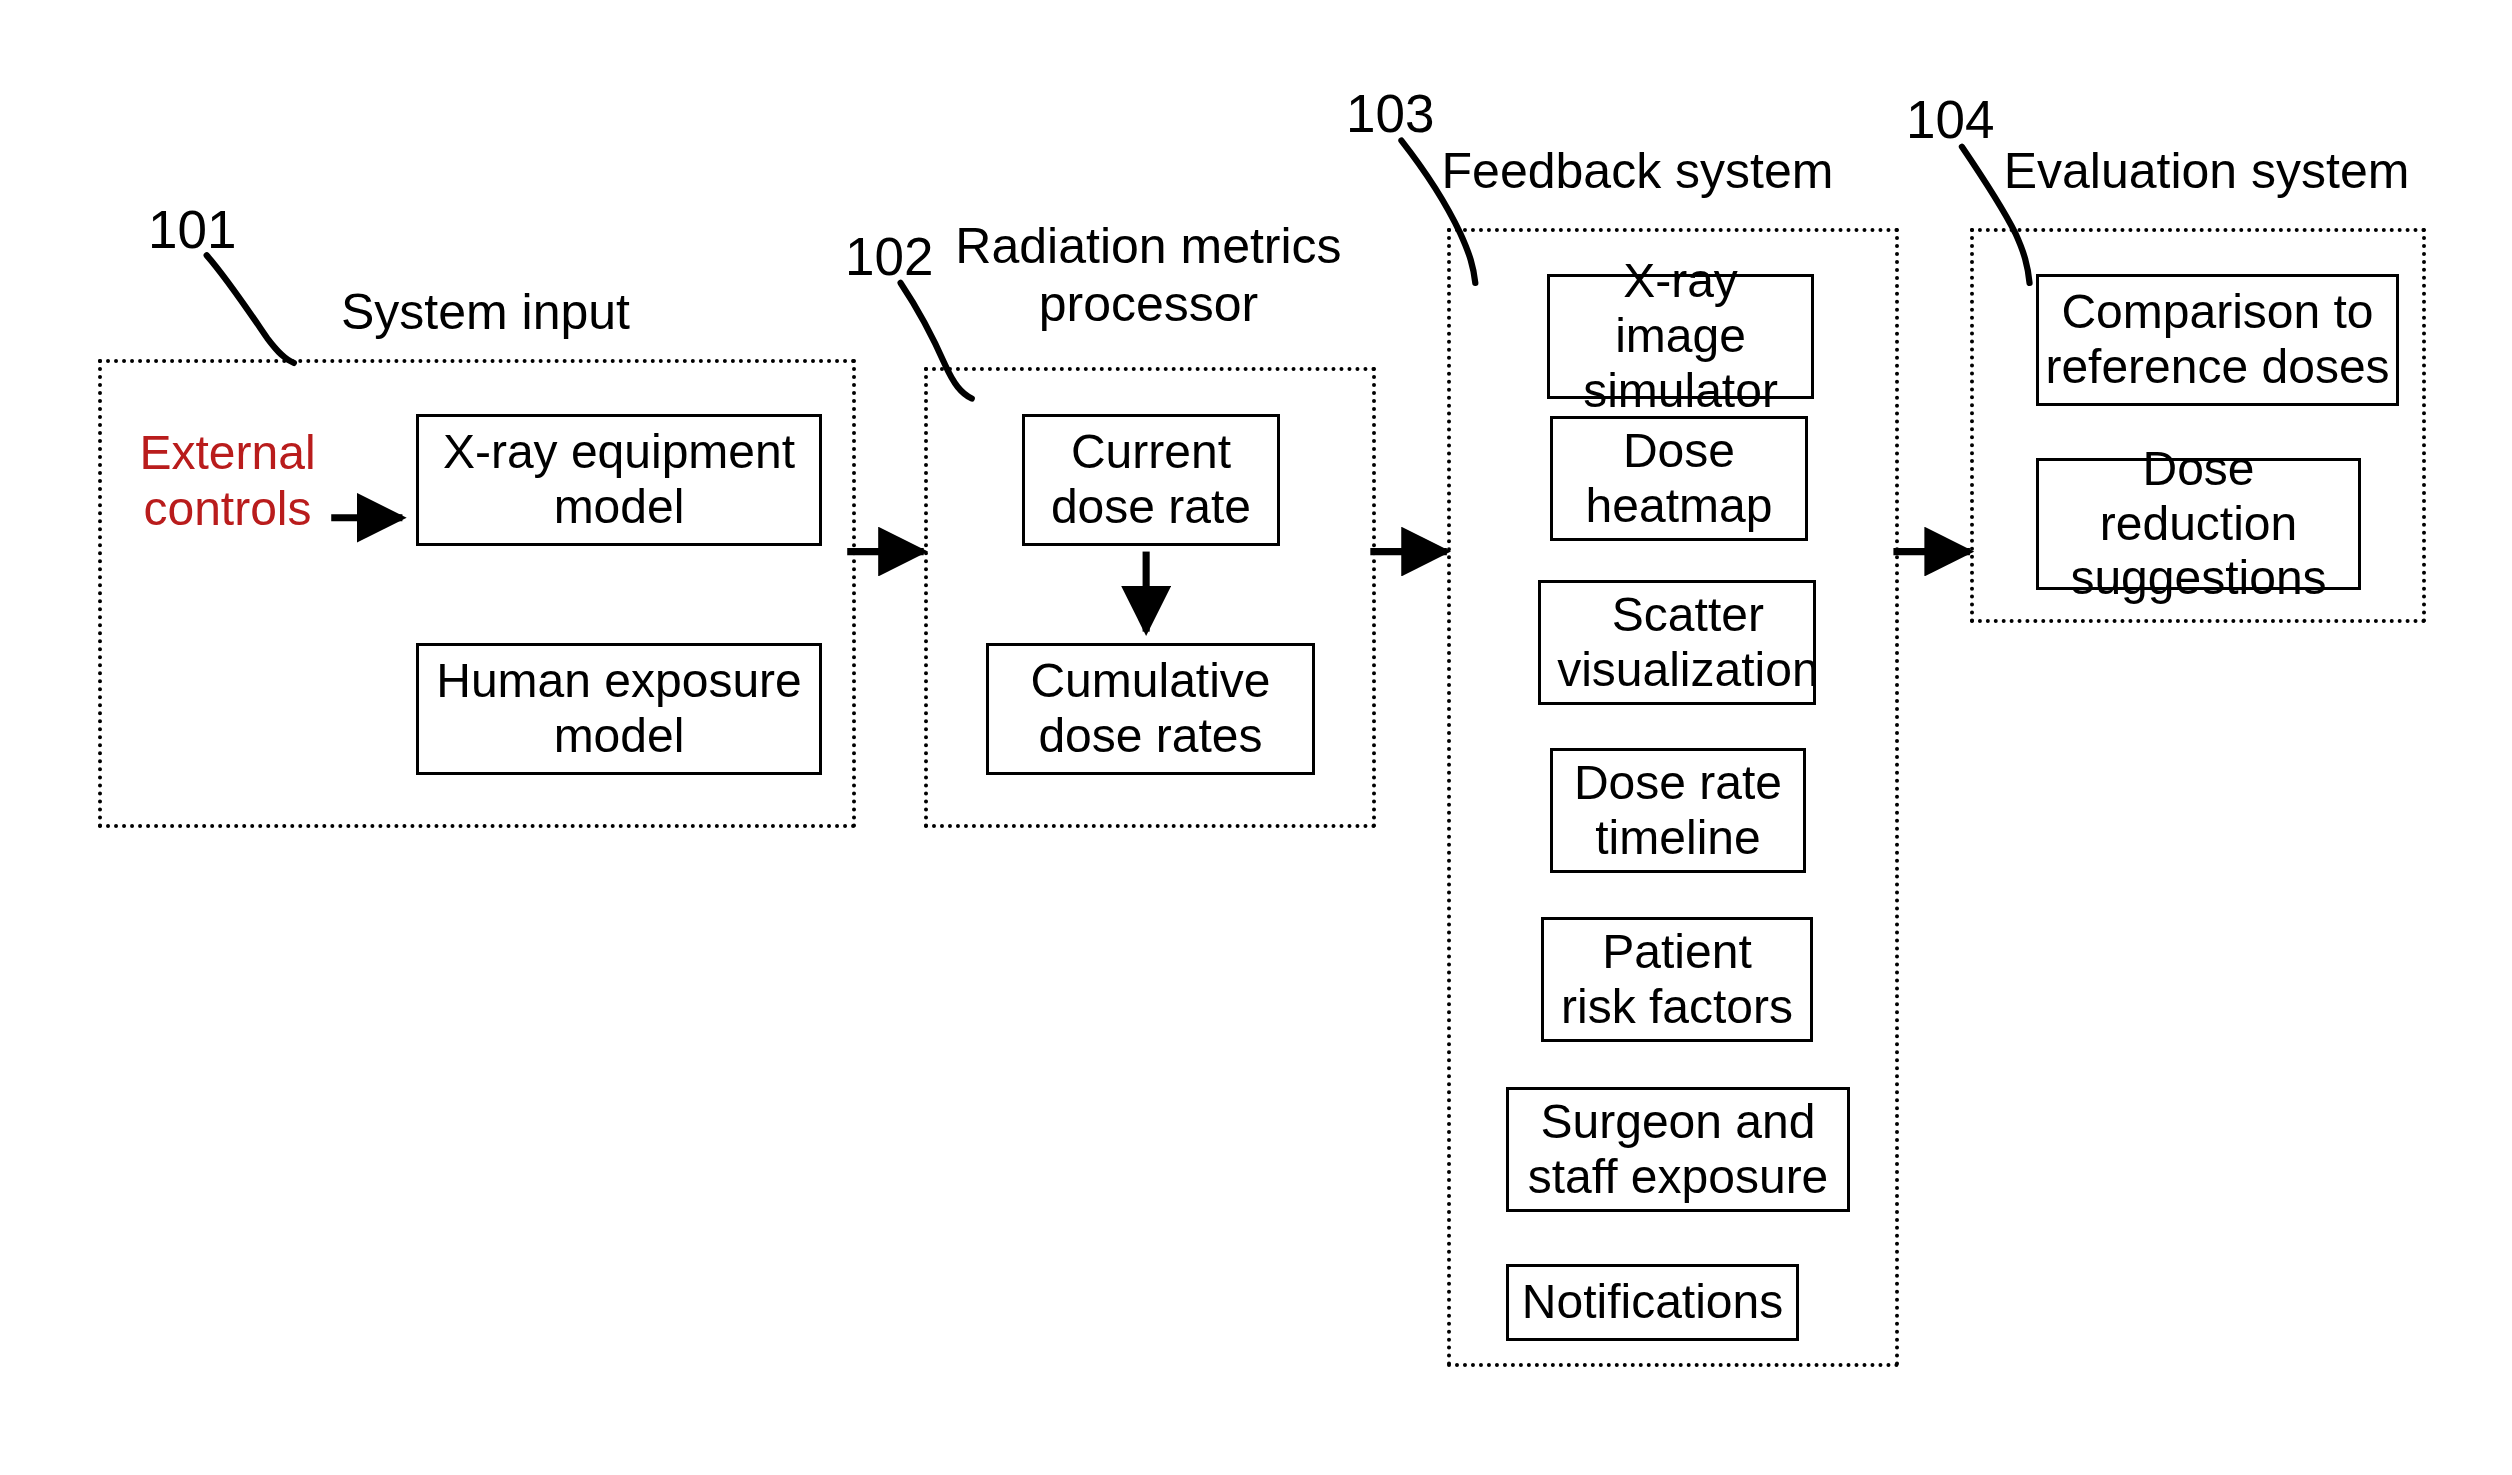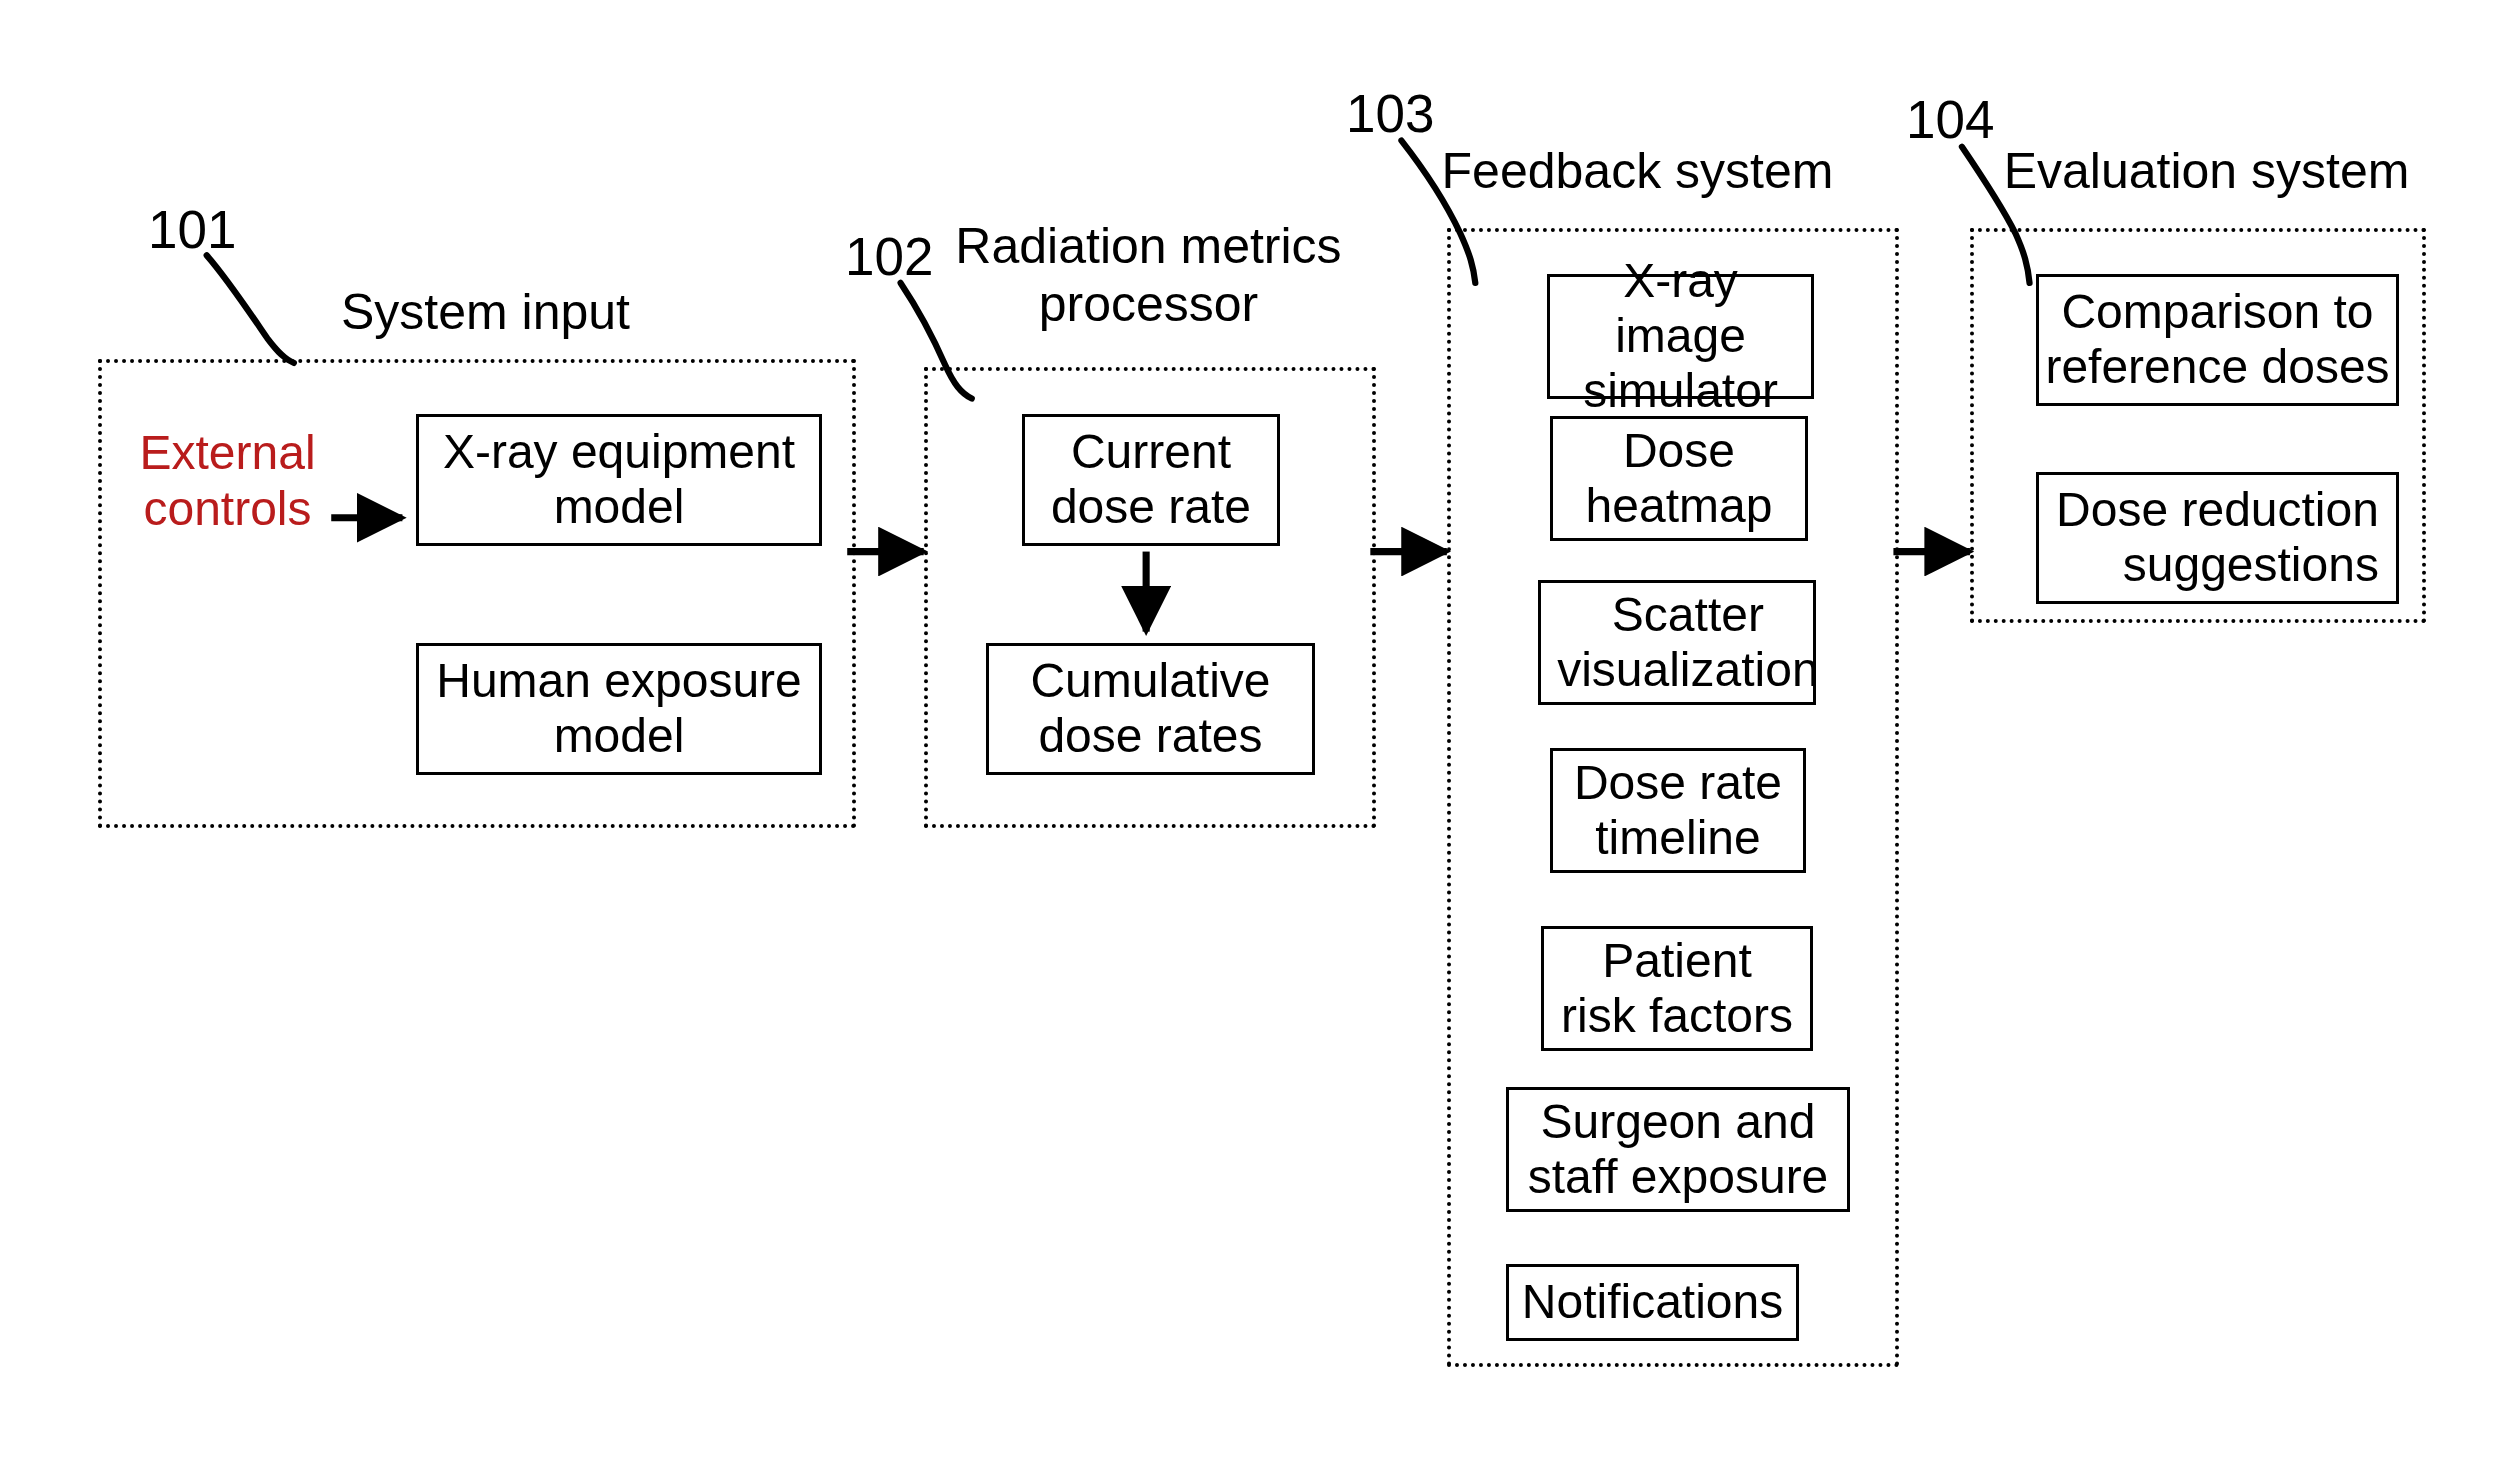"Dose reduction" div.solid-box { text-align: right -> none; top: 472px -> 458px; width: 363px -> 325px }
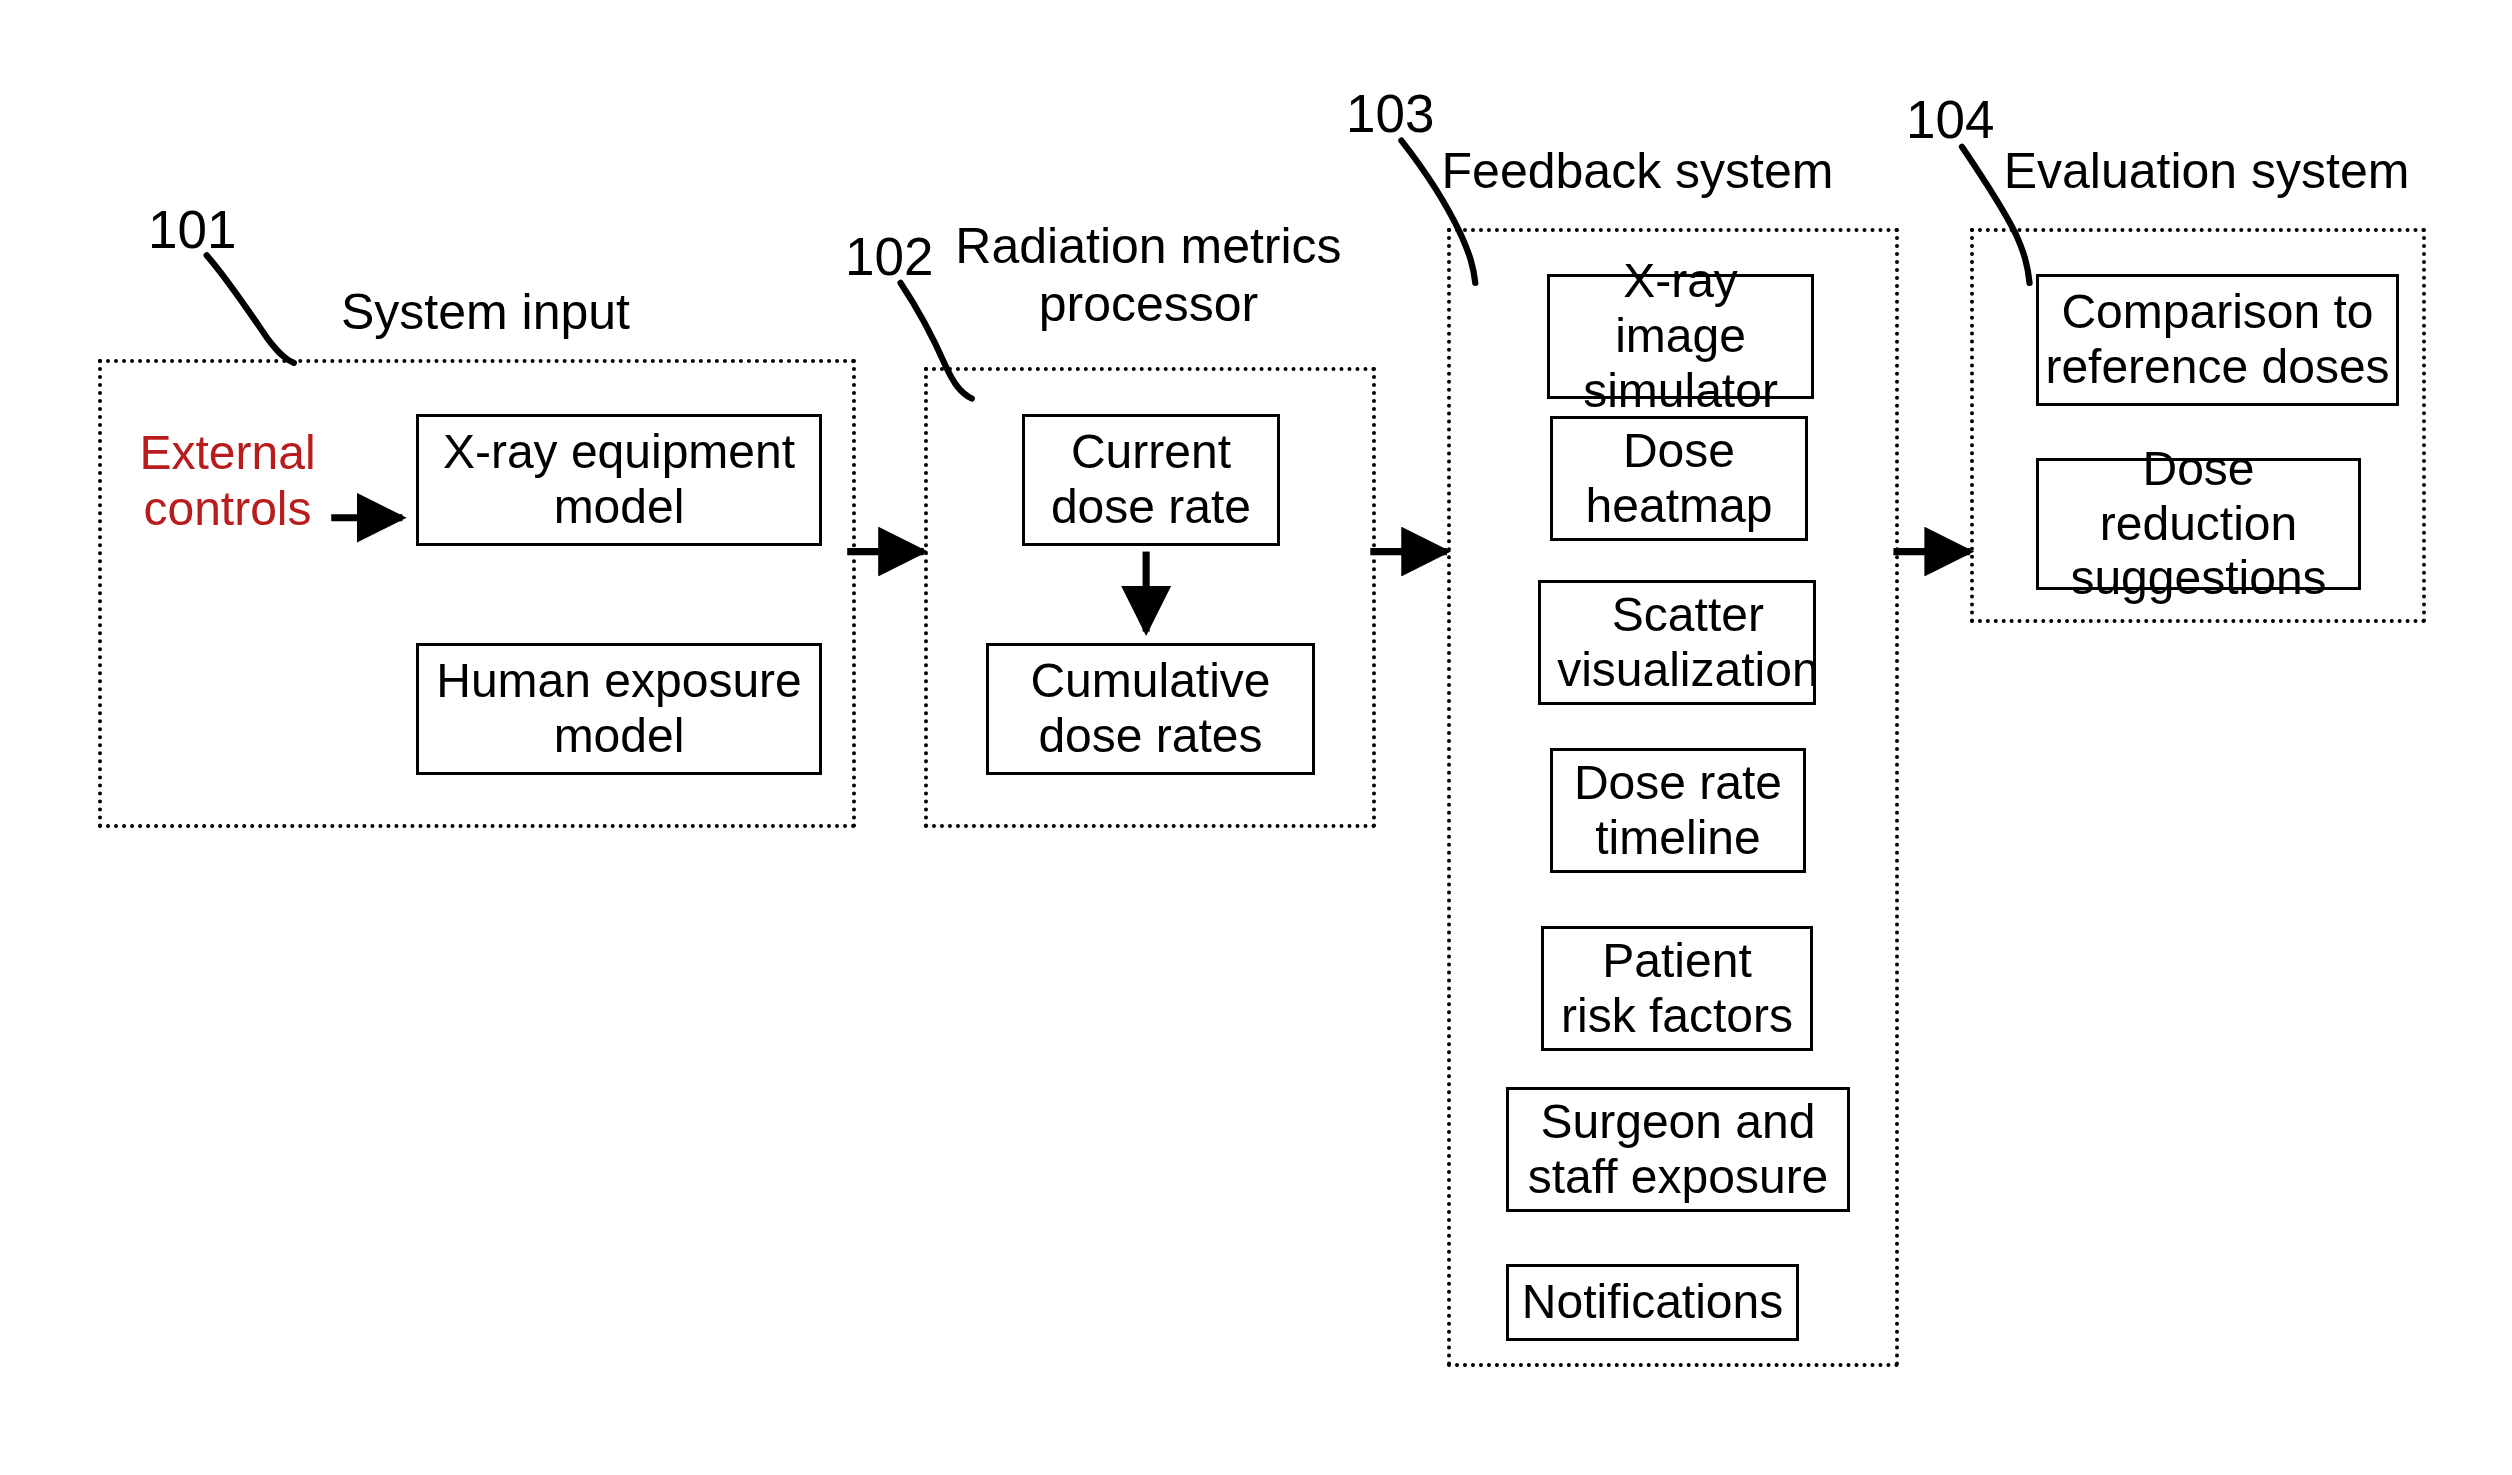"Patient" div.solid-box { margin-top: 9px -> none }
